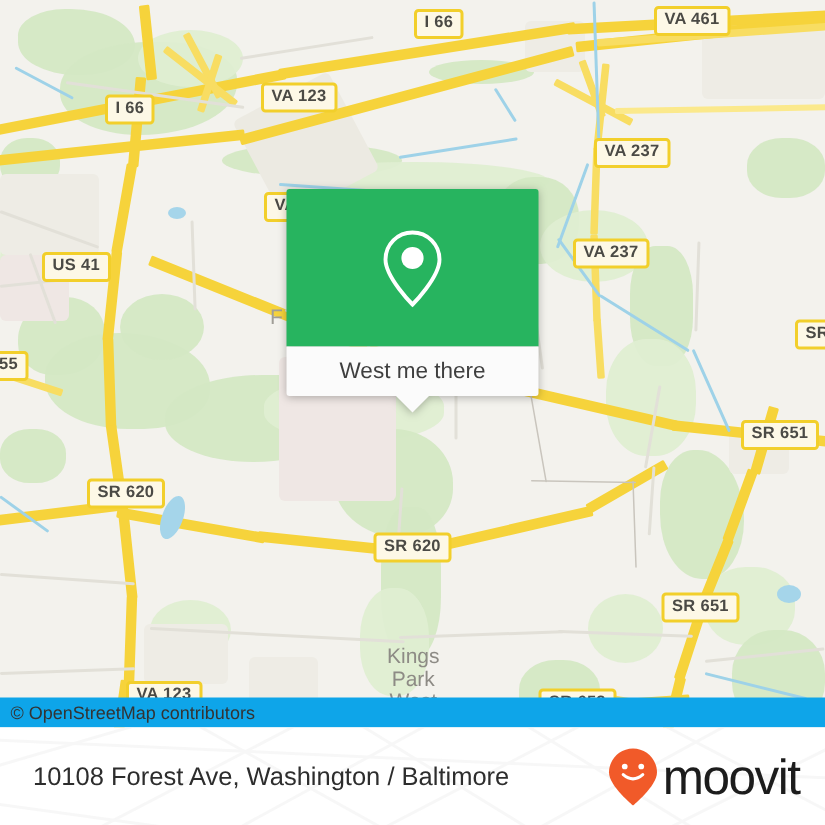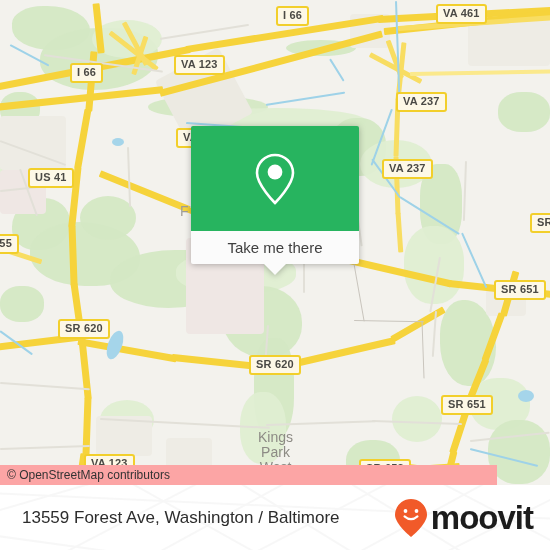"Take me there" span { text: Take -> West }
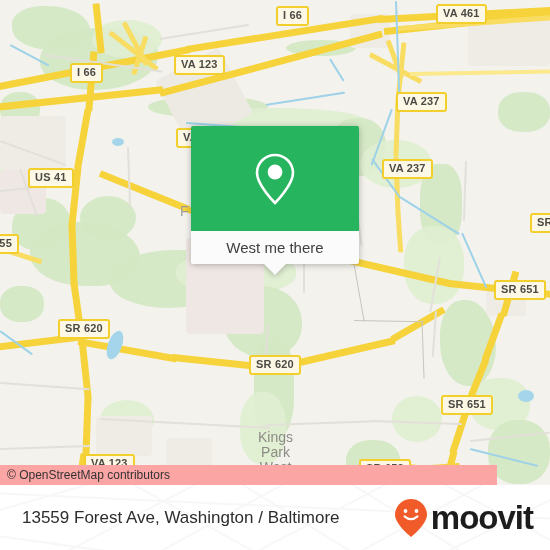"© OpenStreetMap contributors" #attribution { background: #fca5a5 -> #0ea5e9; width: 497px -> 550px }
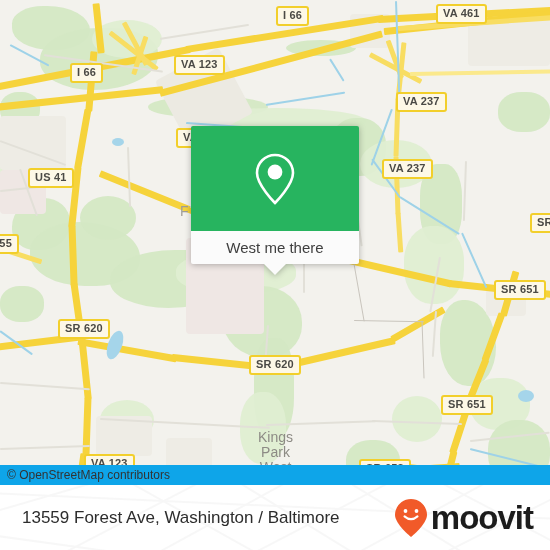"13559 Forest Ave, Washington /" div { text: 13559 -> 10108 }
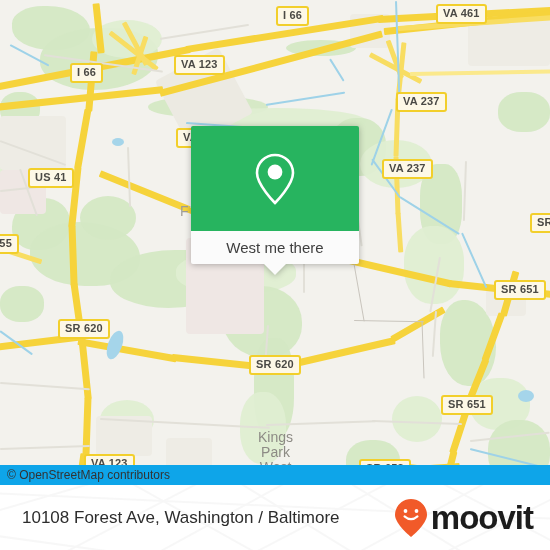"moovit" #footer-logo-text { font-weight: bold -> normal }
